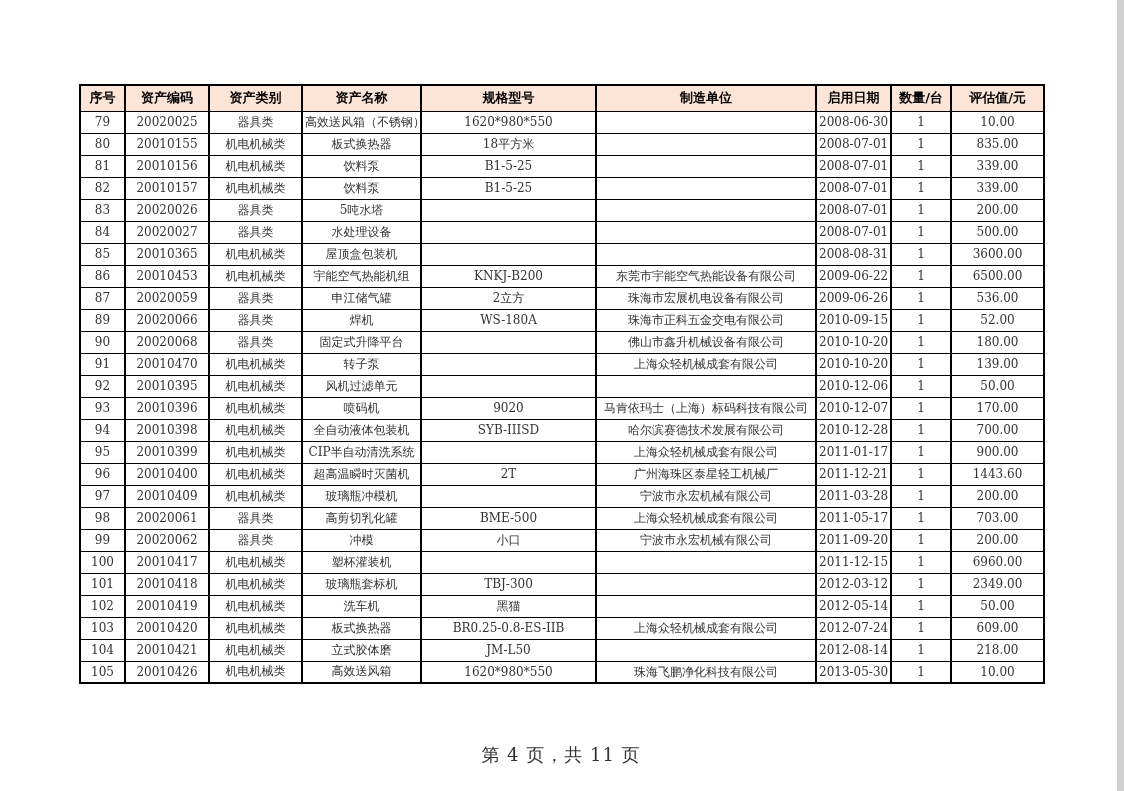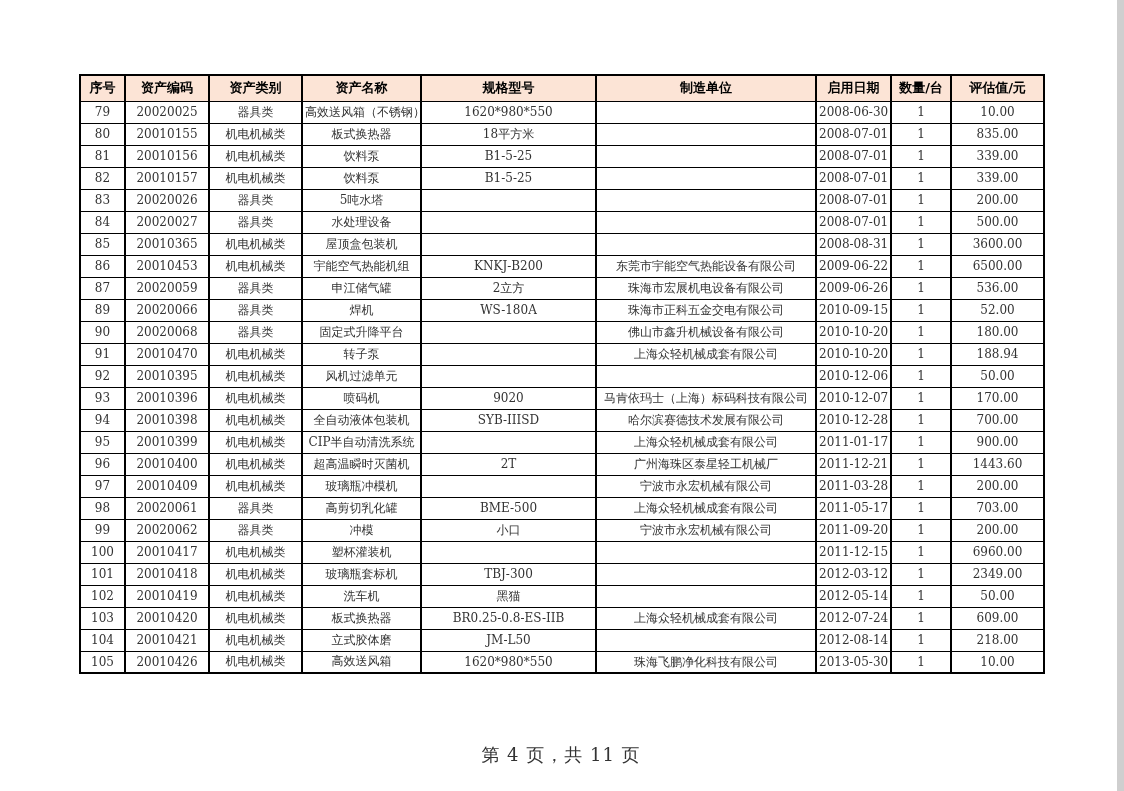"序号" table.asset-table { top: 74px -> 84px }
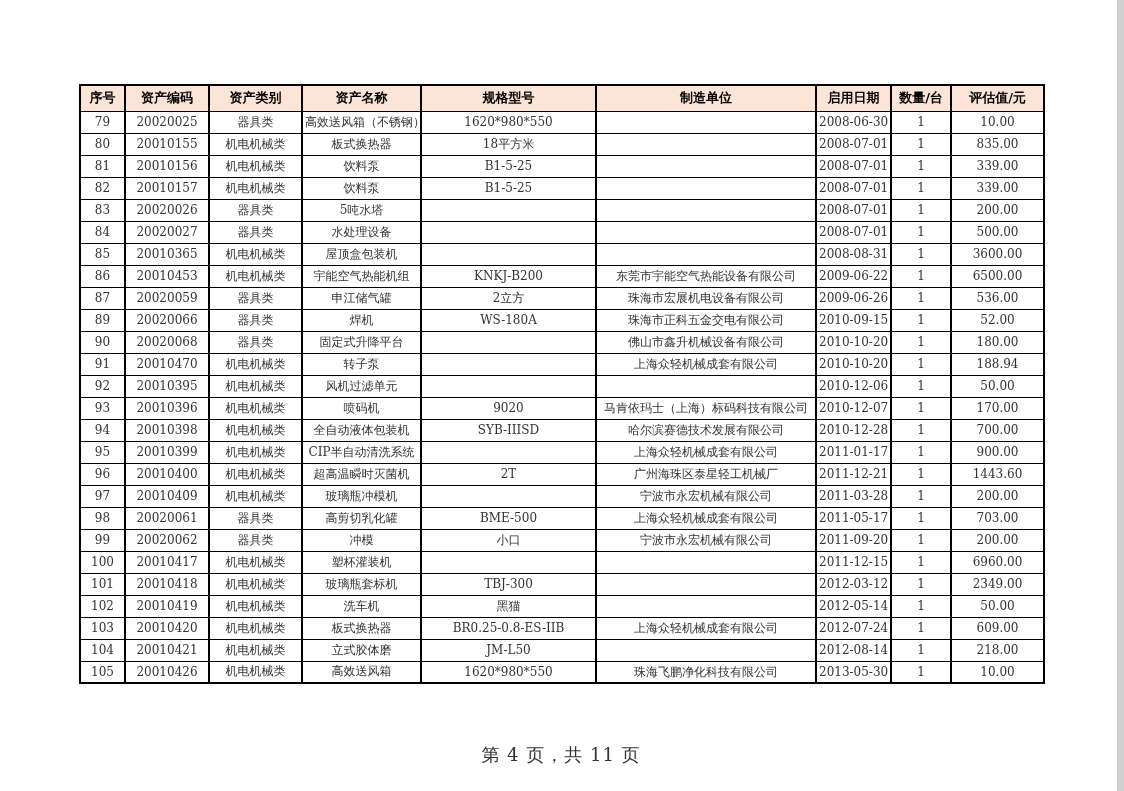"188.94" td.cell-value { text: 188.94 -> 139.00 }
